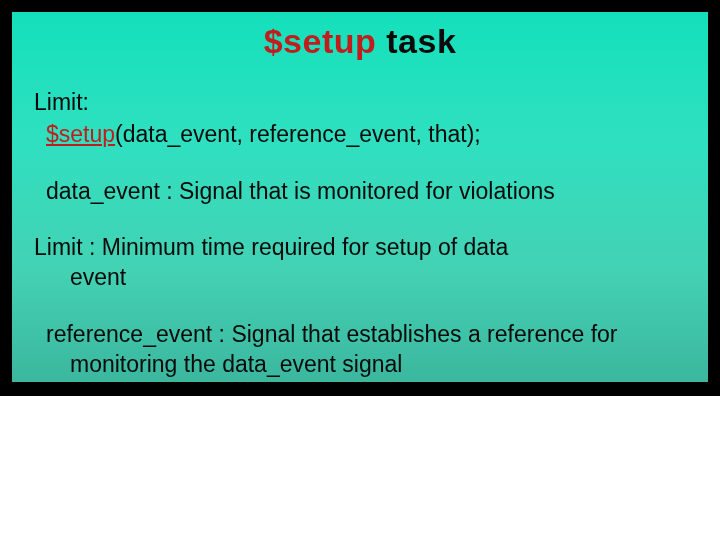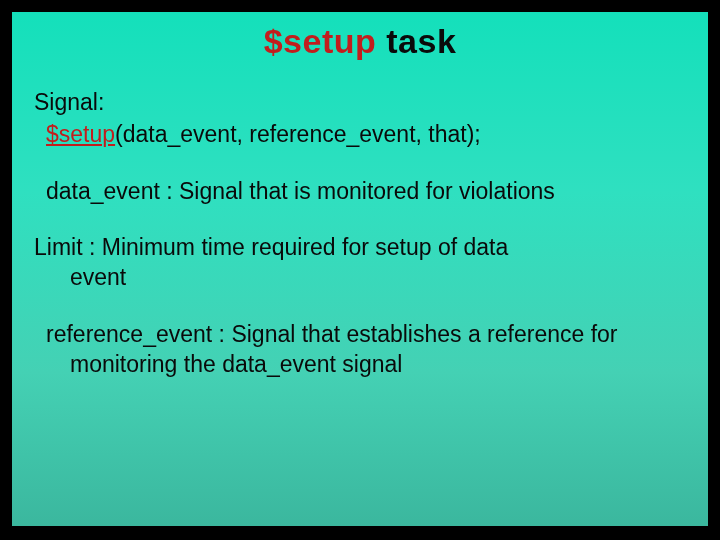"$setup task" .frame { height: 540px -> 396px }
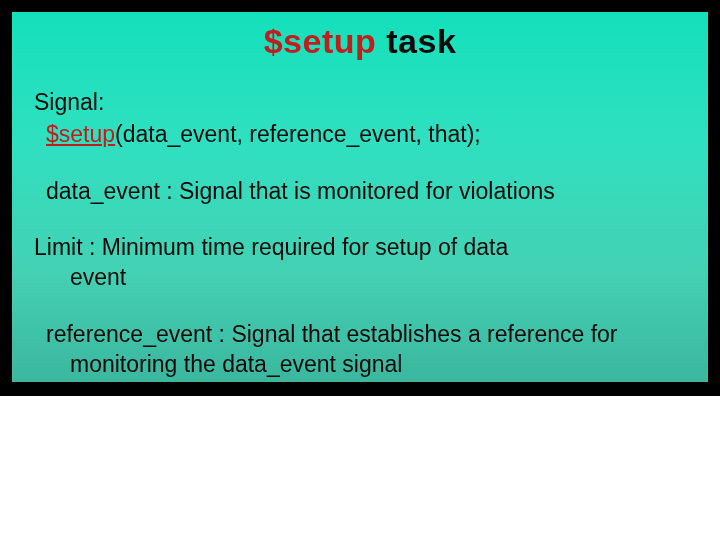"Signal:" div.usage-label { text: Signal -> Limit }
